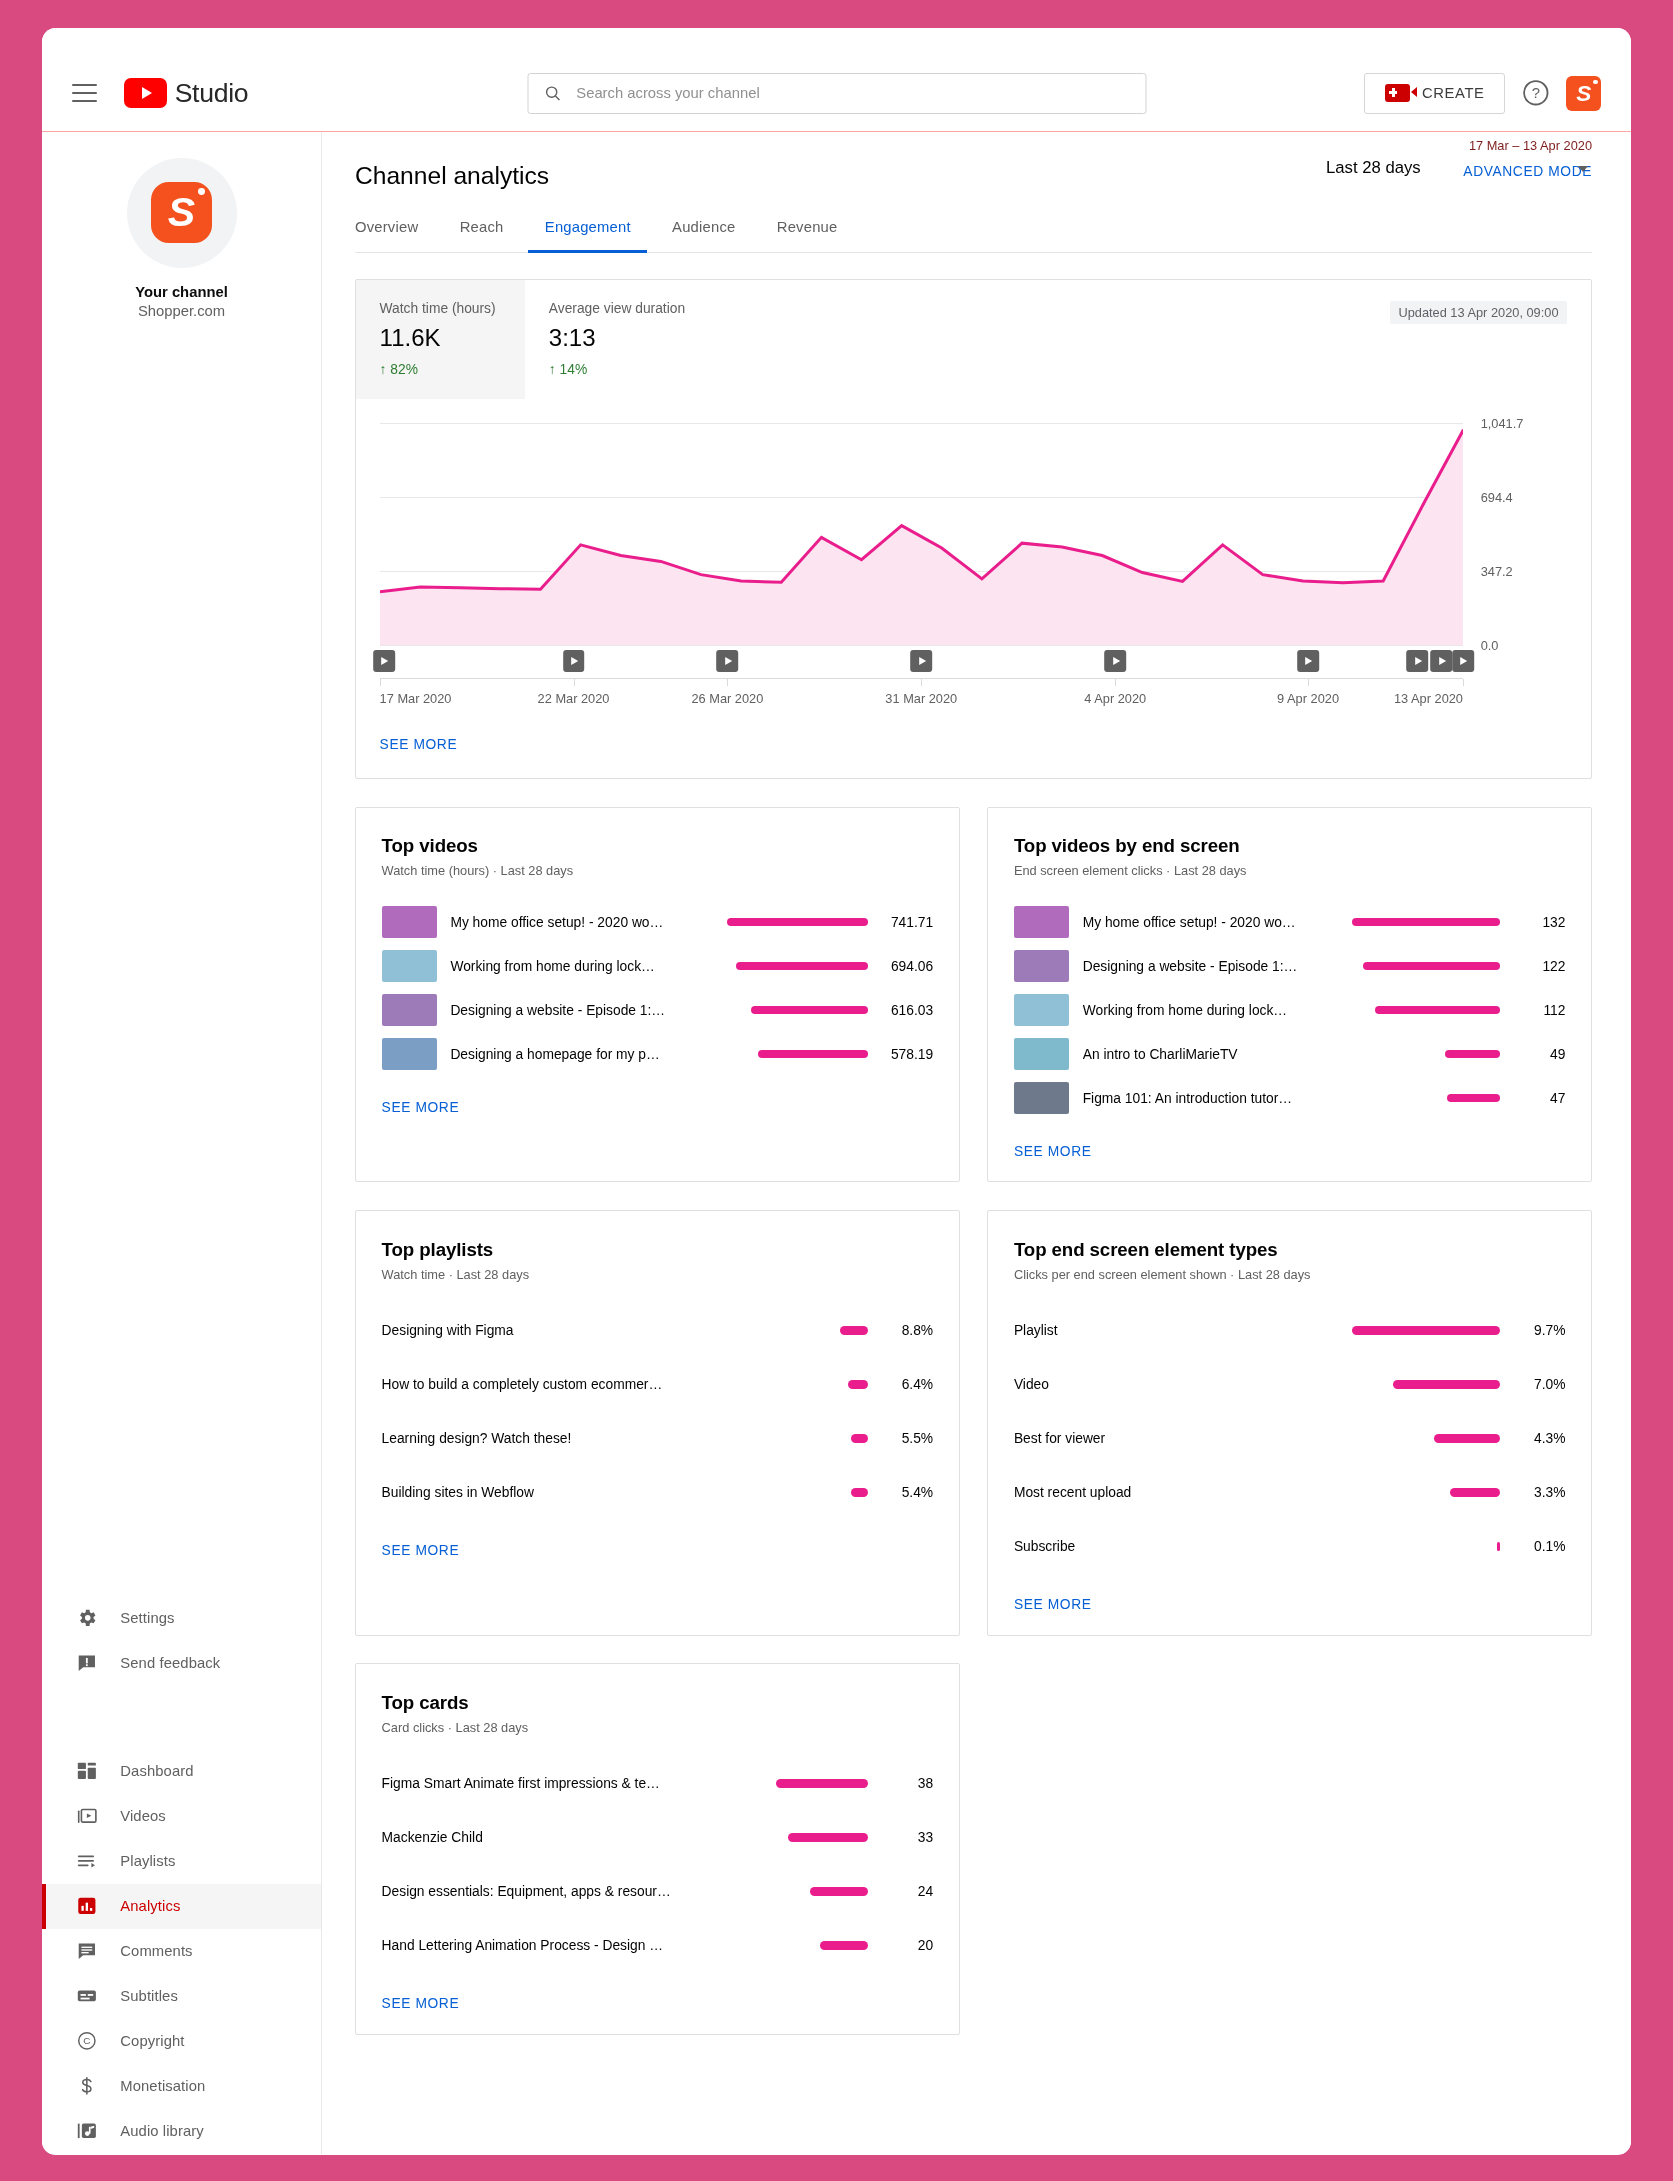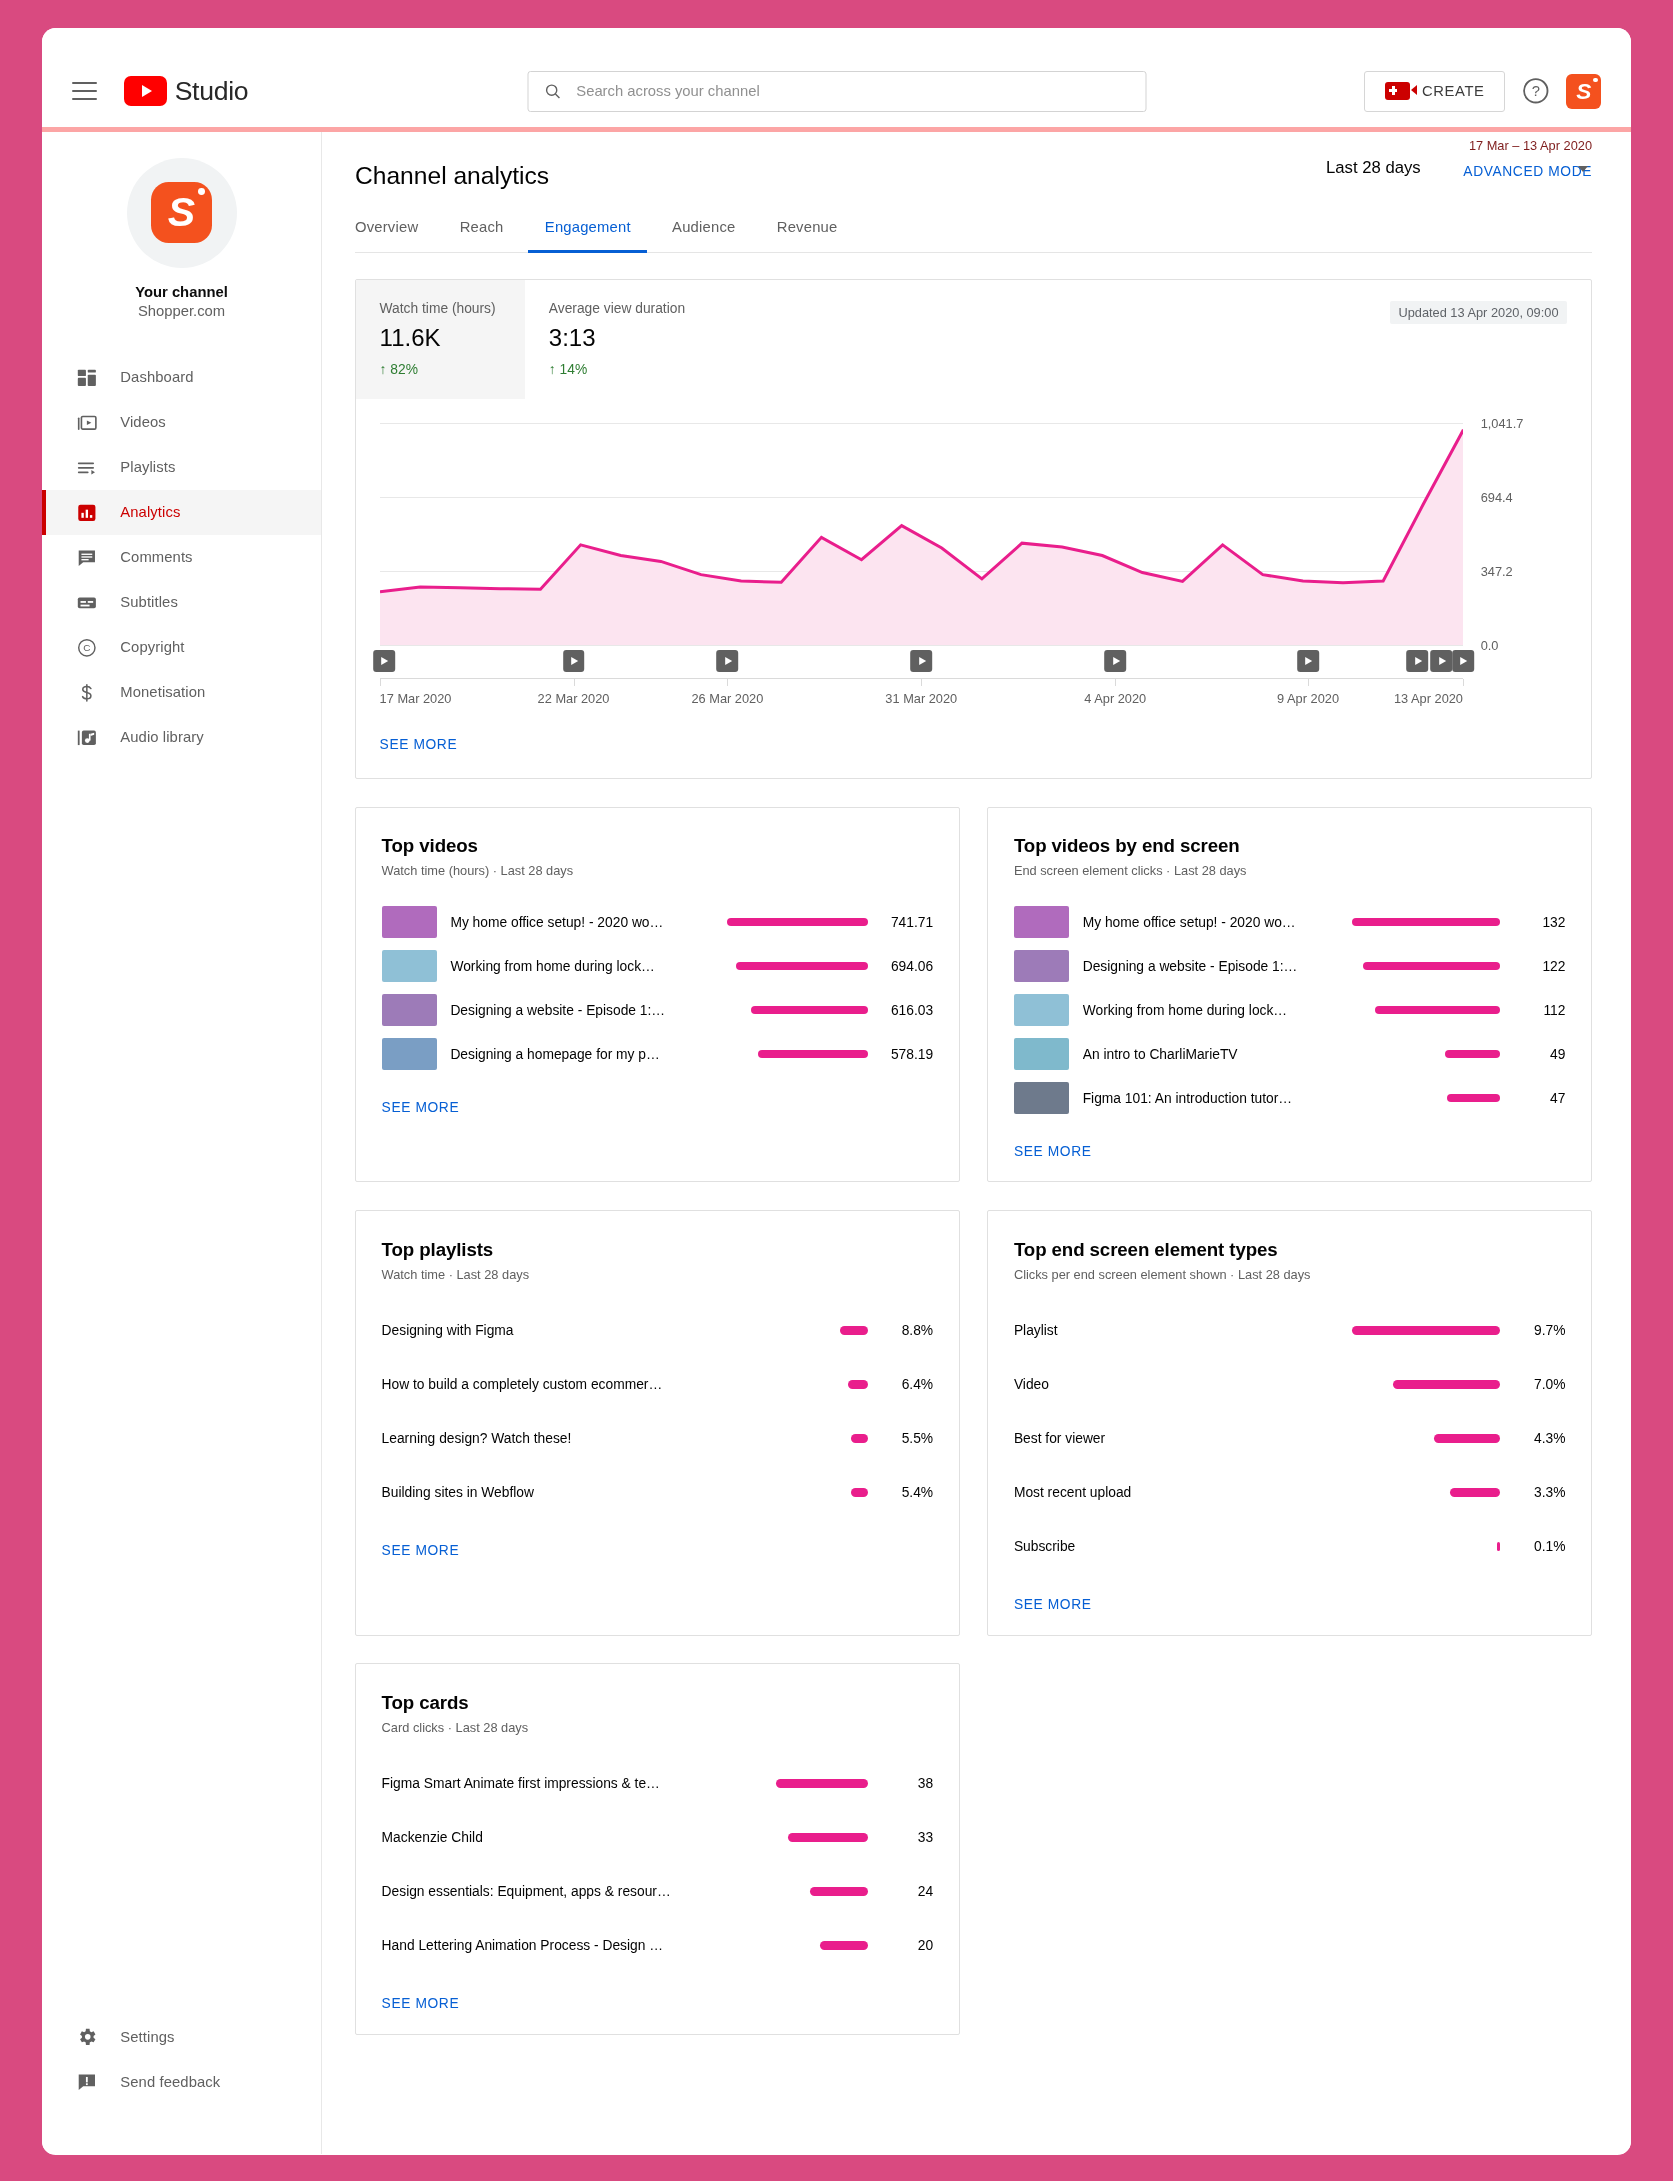"Studio" .topbar { border-bottom: 5px solid #fca5a5 -> 1px solid #fca5a5 }
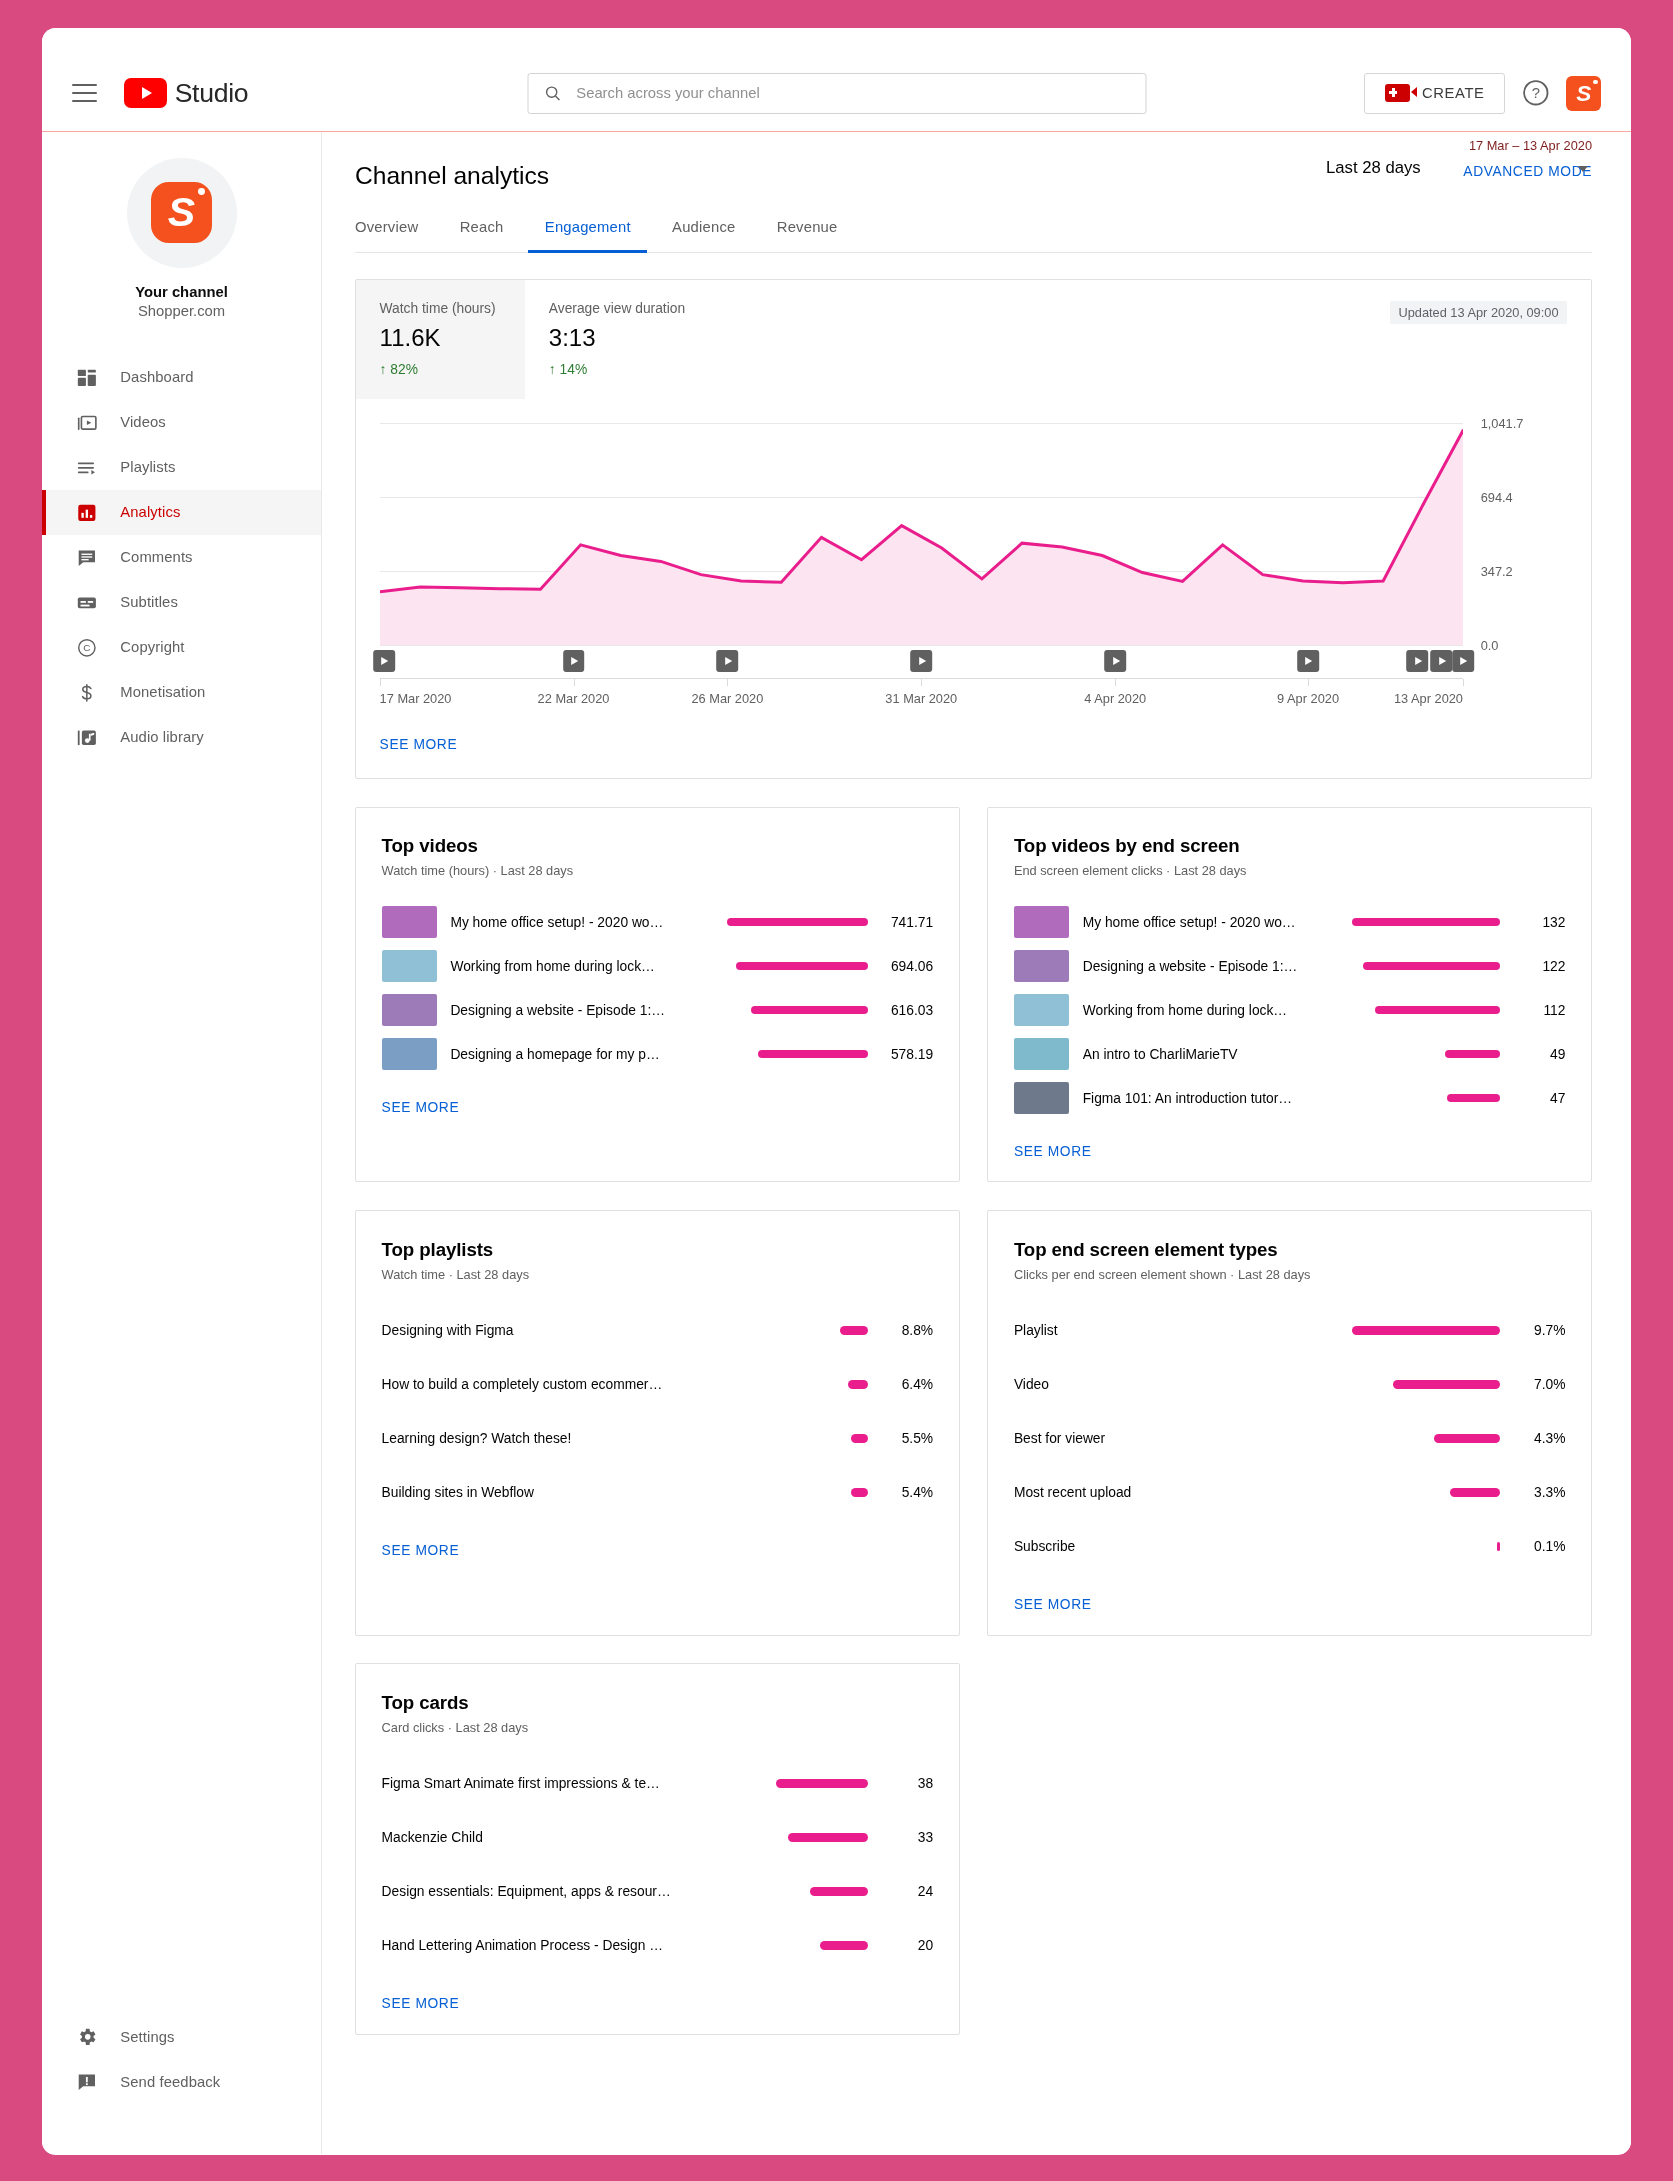"Dashboard" div.nav { order: before "Settings" -> after "Settings" }
